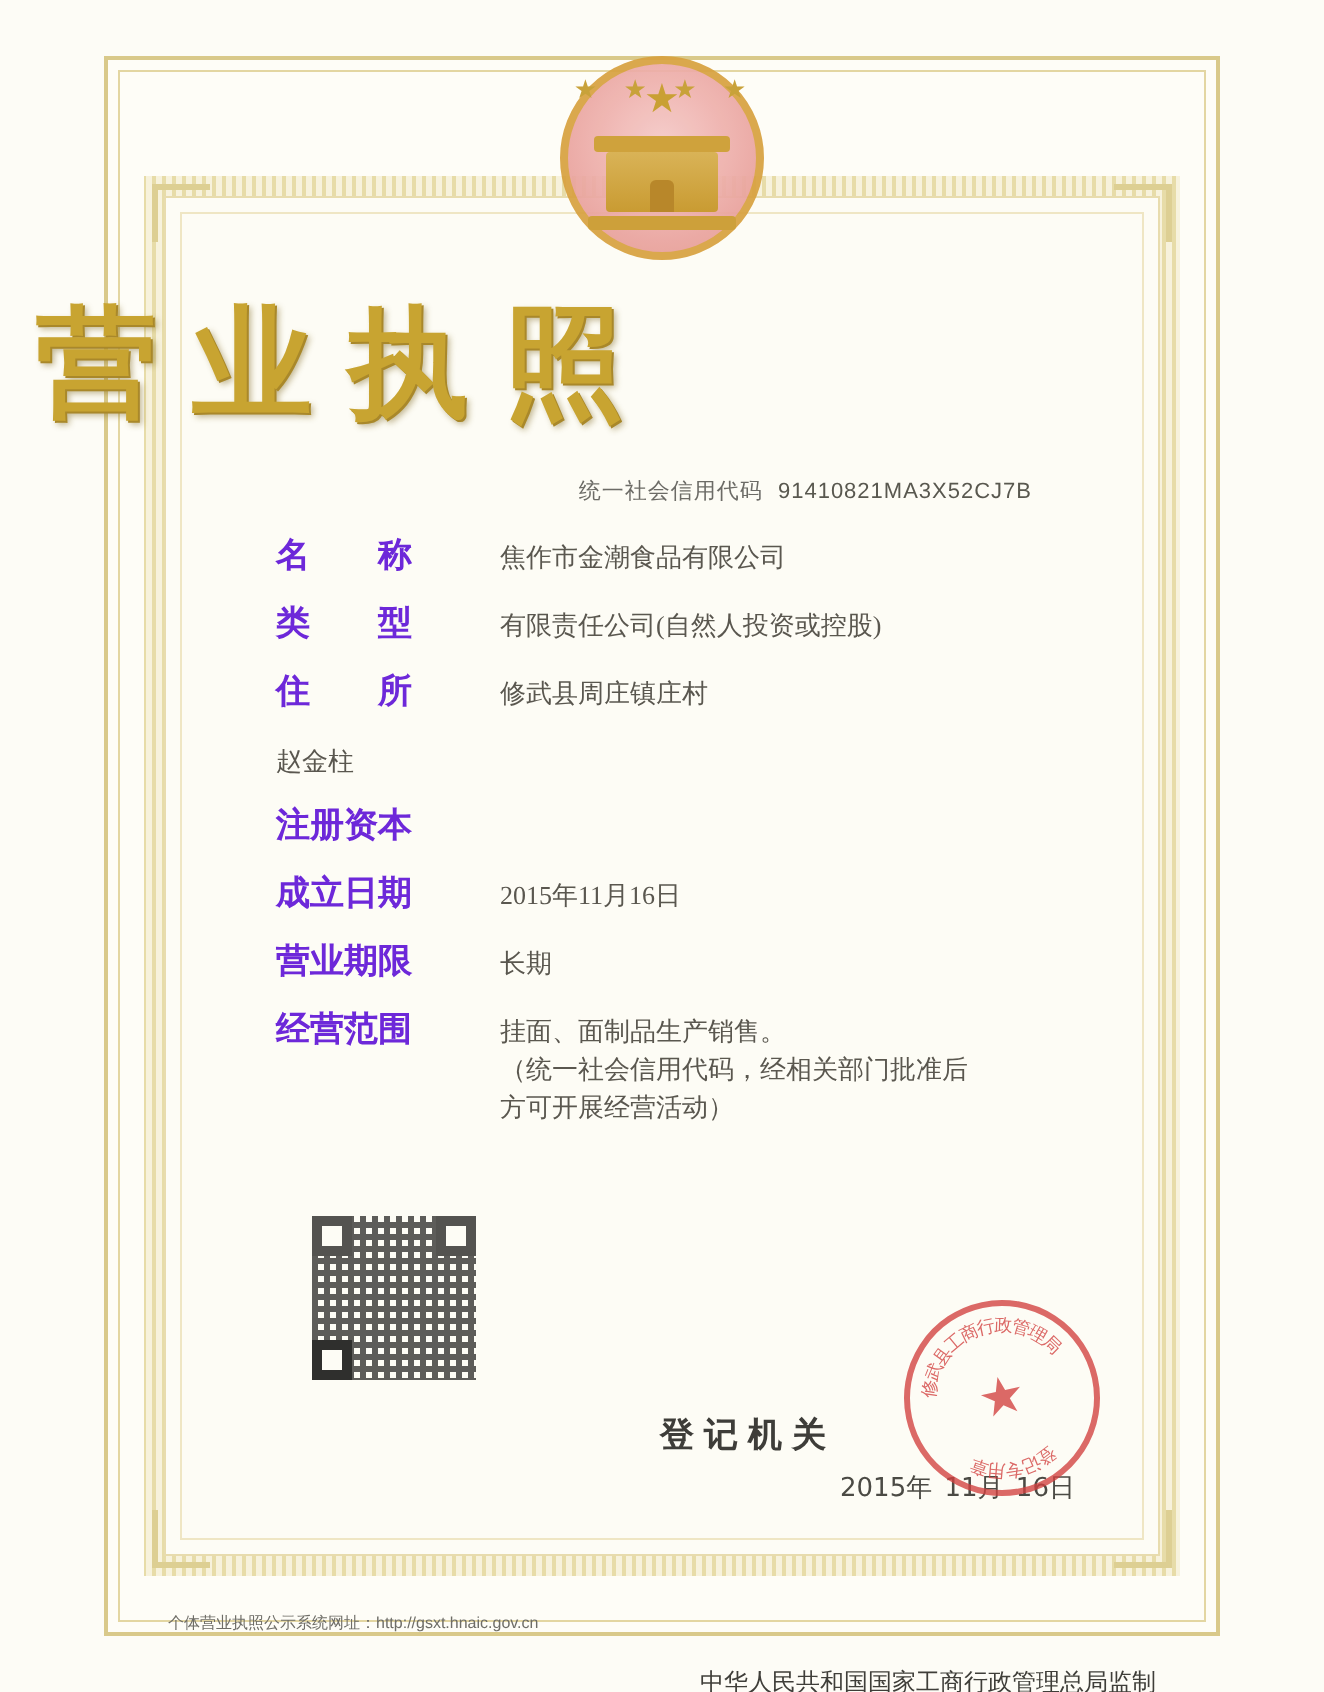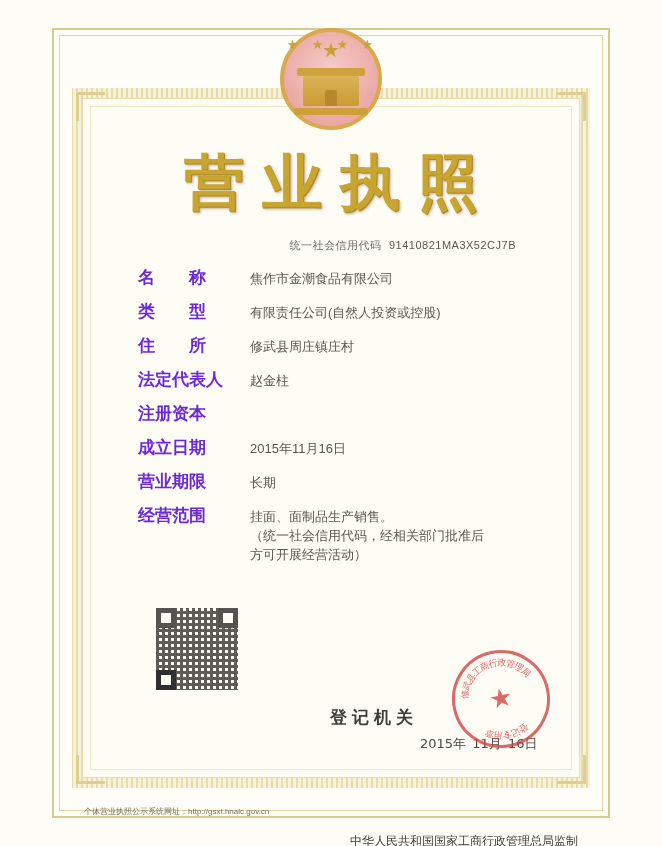"营业执照" .title { text-align: center -> left }
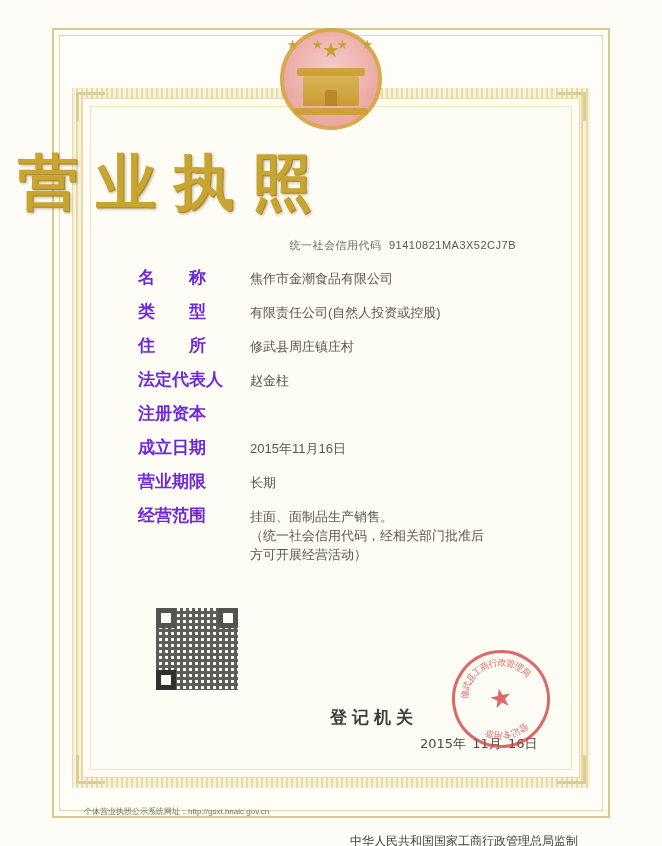"焦作市金潮食品有限公司" .row .value { font-family: Liberation Sans, sans-serif -> Liberation Serif, serif }
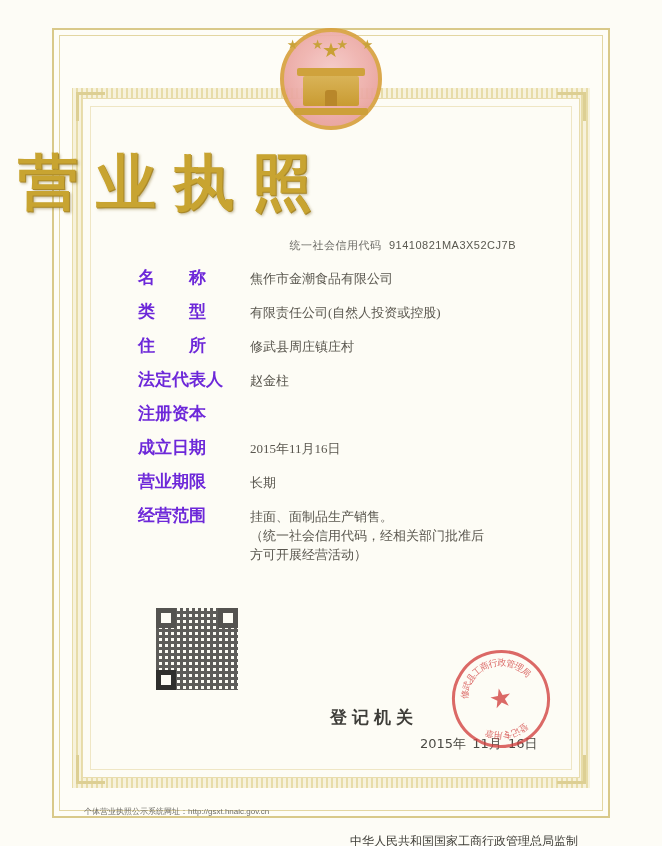"法定代表人" div.label { html: <div>法定代表人</div> -> none }
